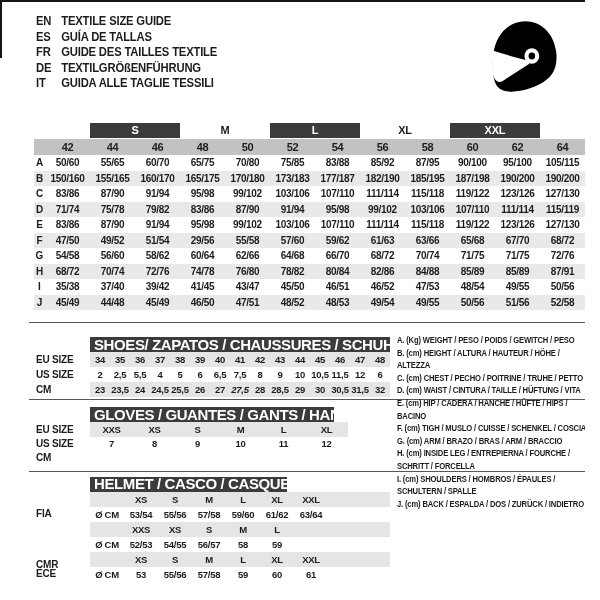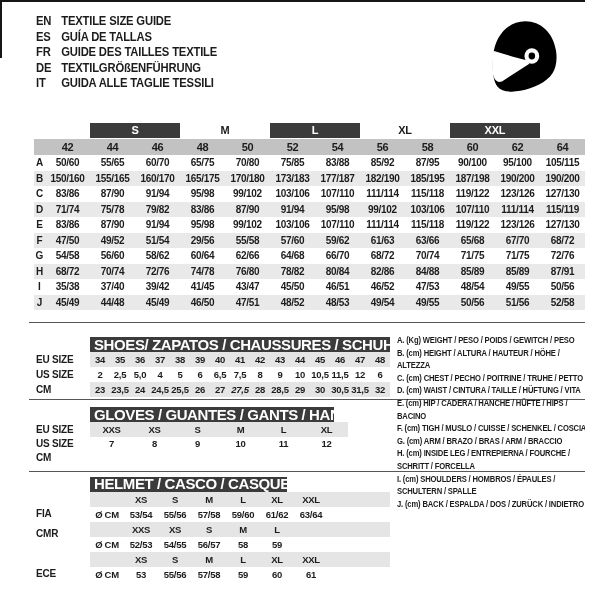"5,0" div.s-cell { text: 5,0 -> 5,5 }
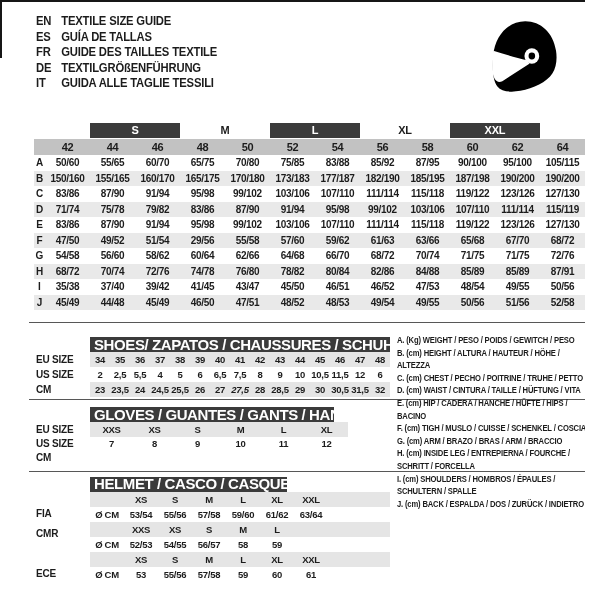"CMR" div.side-label { top: 528px -> 559px }
